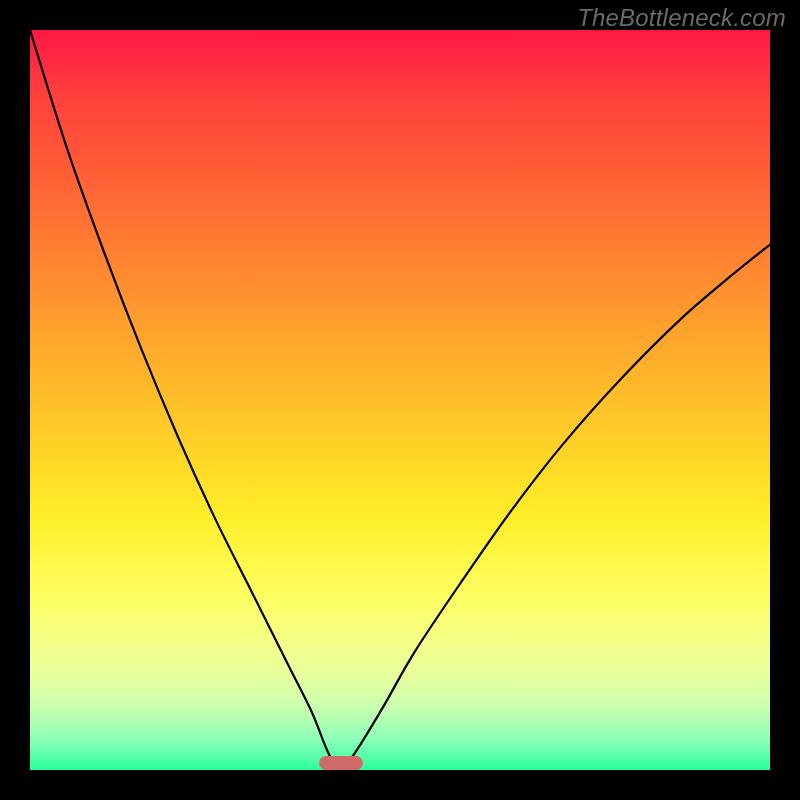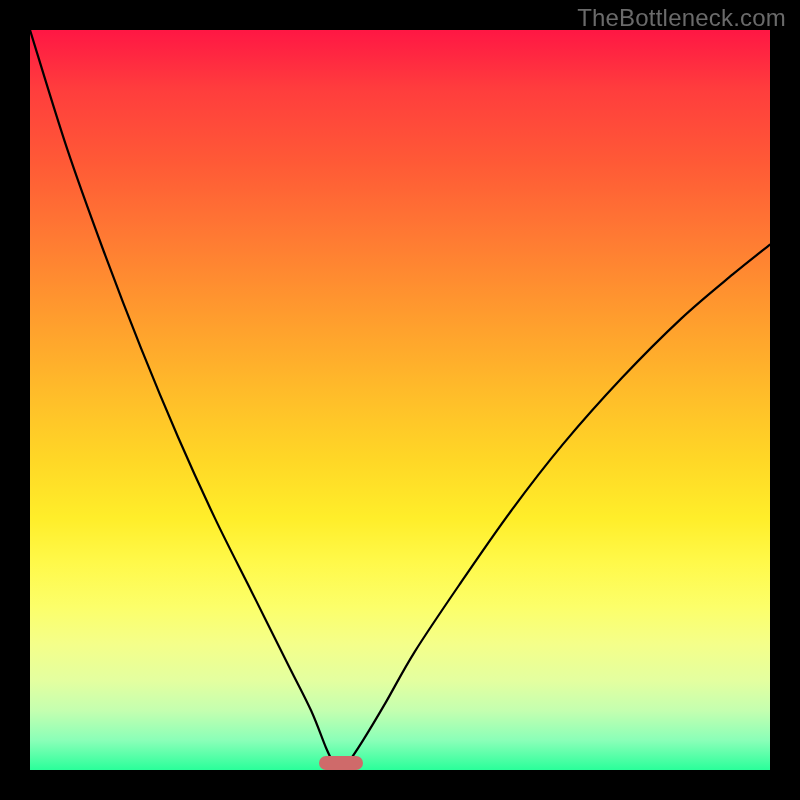"TheBottleneck.com" .watermark { font-style: none -> italic }
